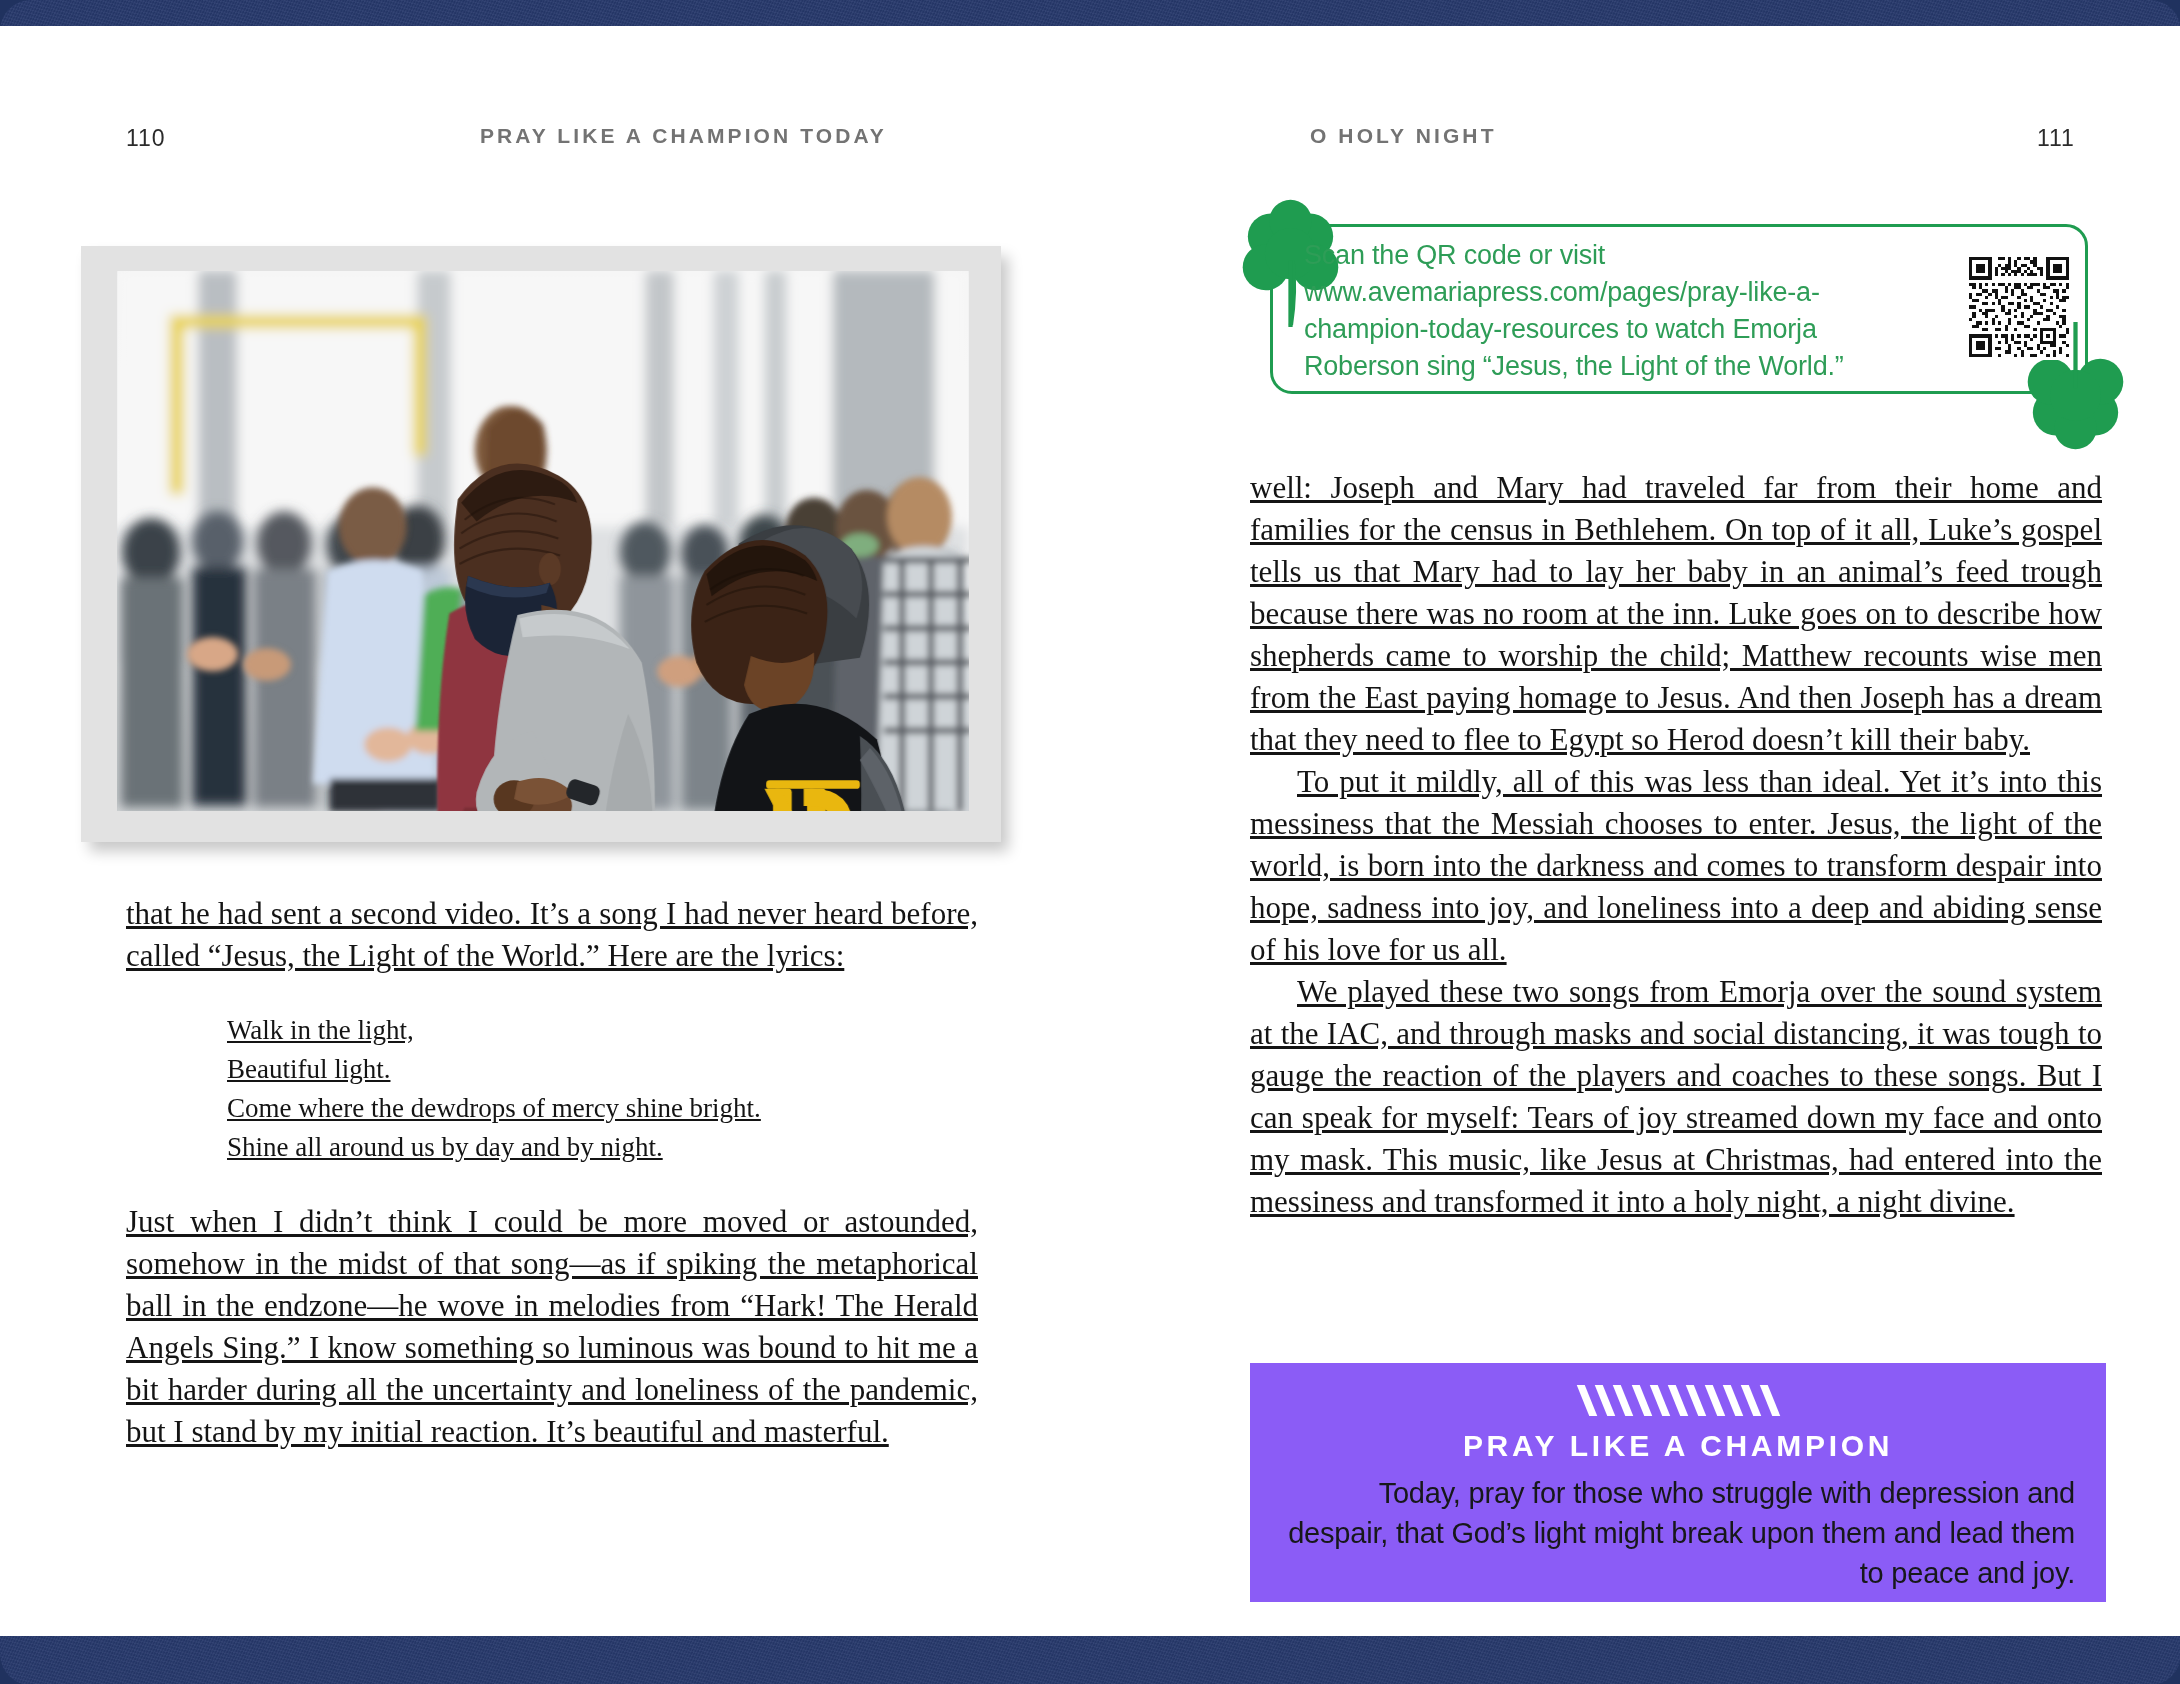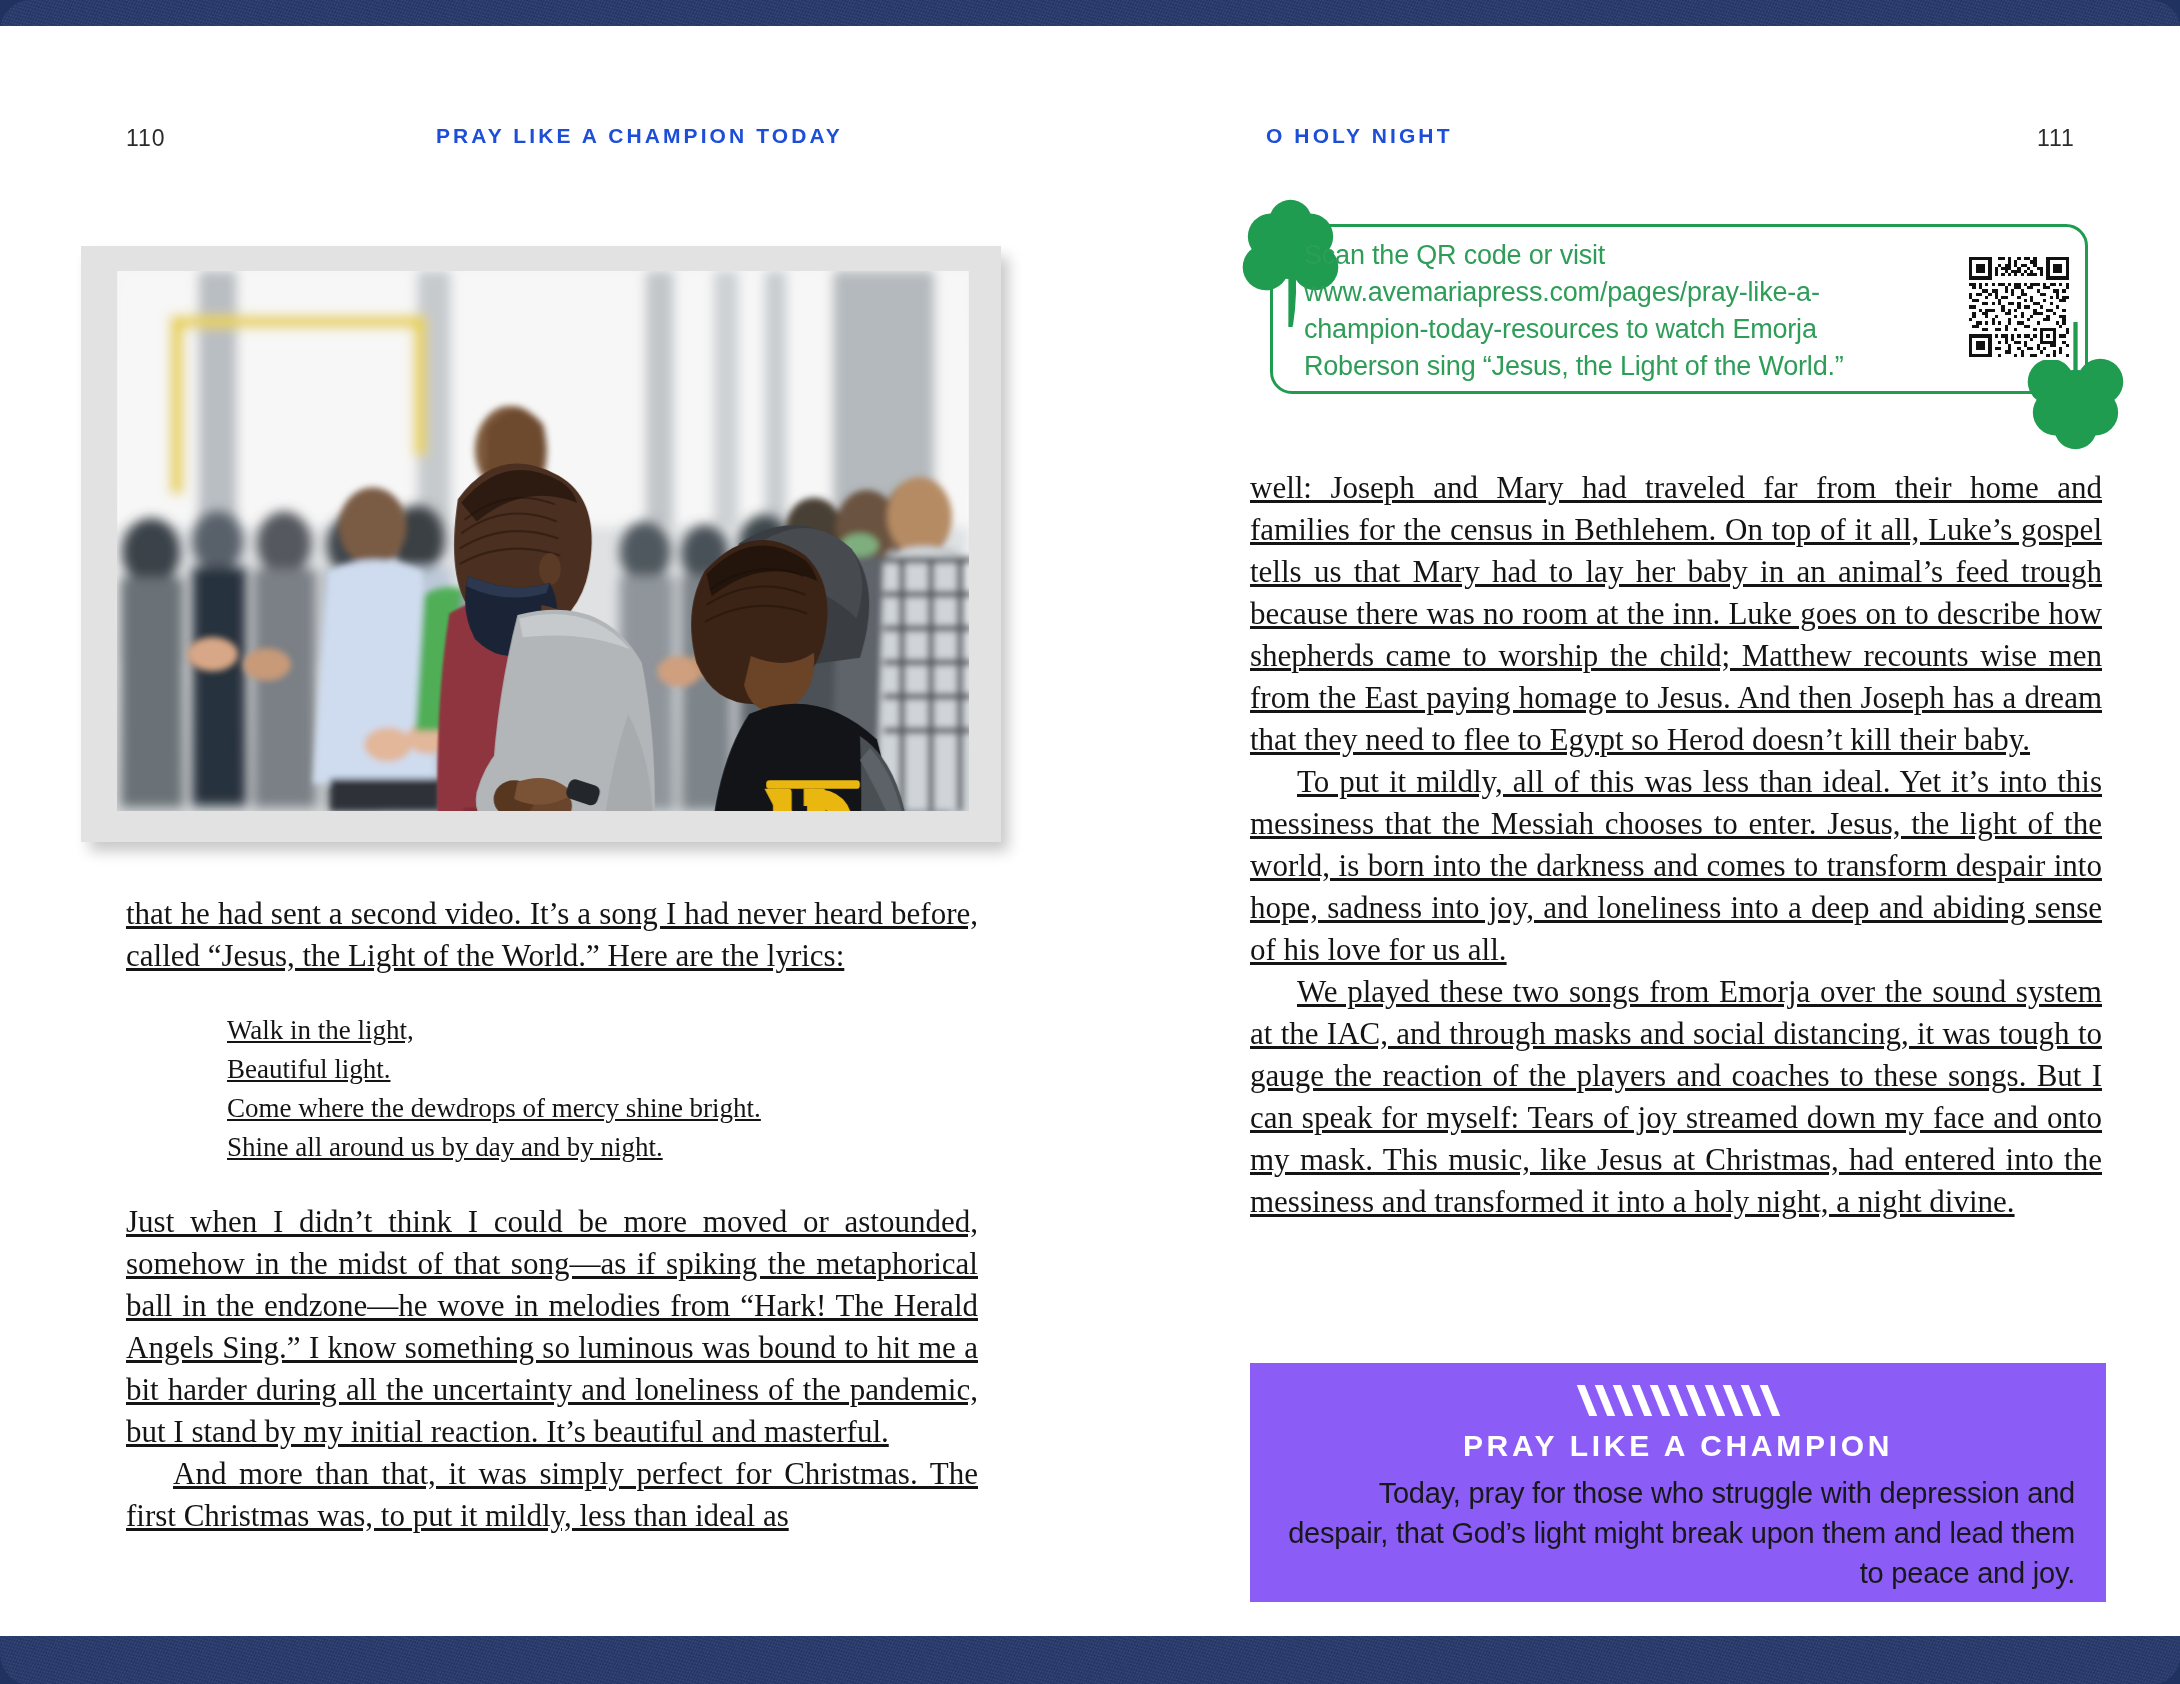"PRAY LIKE A CHAMPION TODAY" .runhead { color: #1d4ed8 -> #737373; margin-left: none -> 44px }
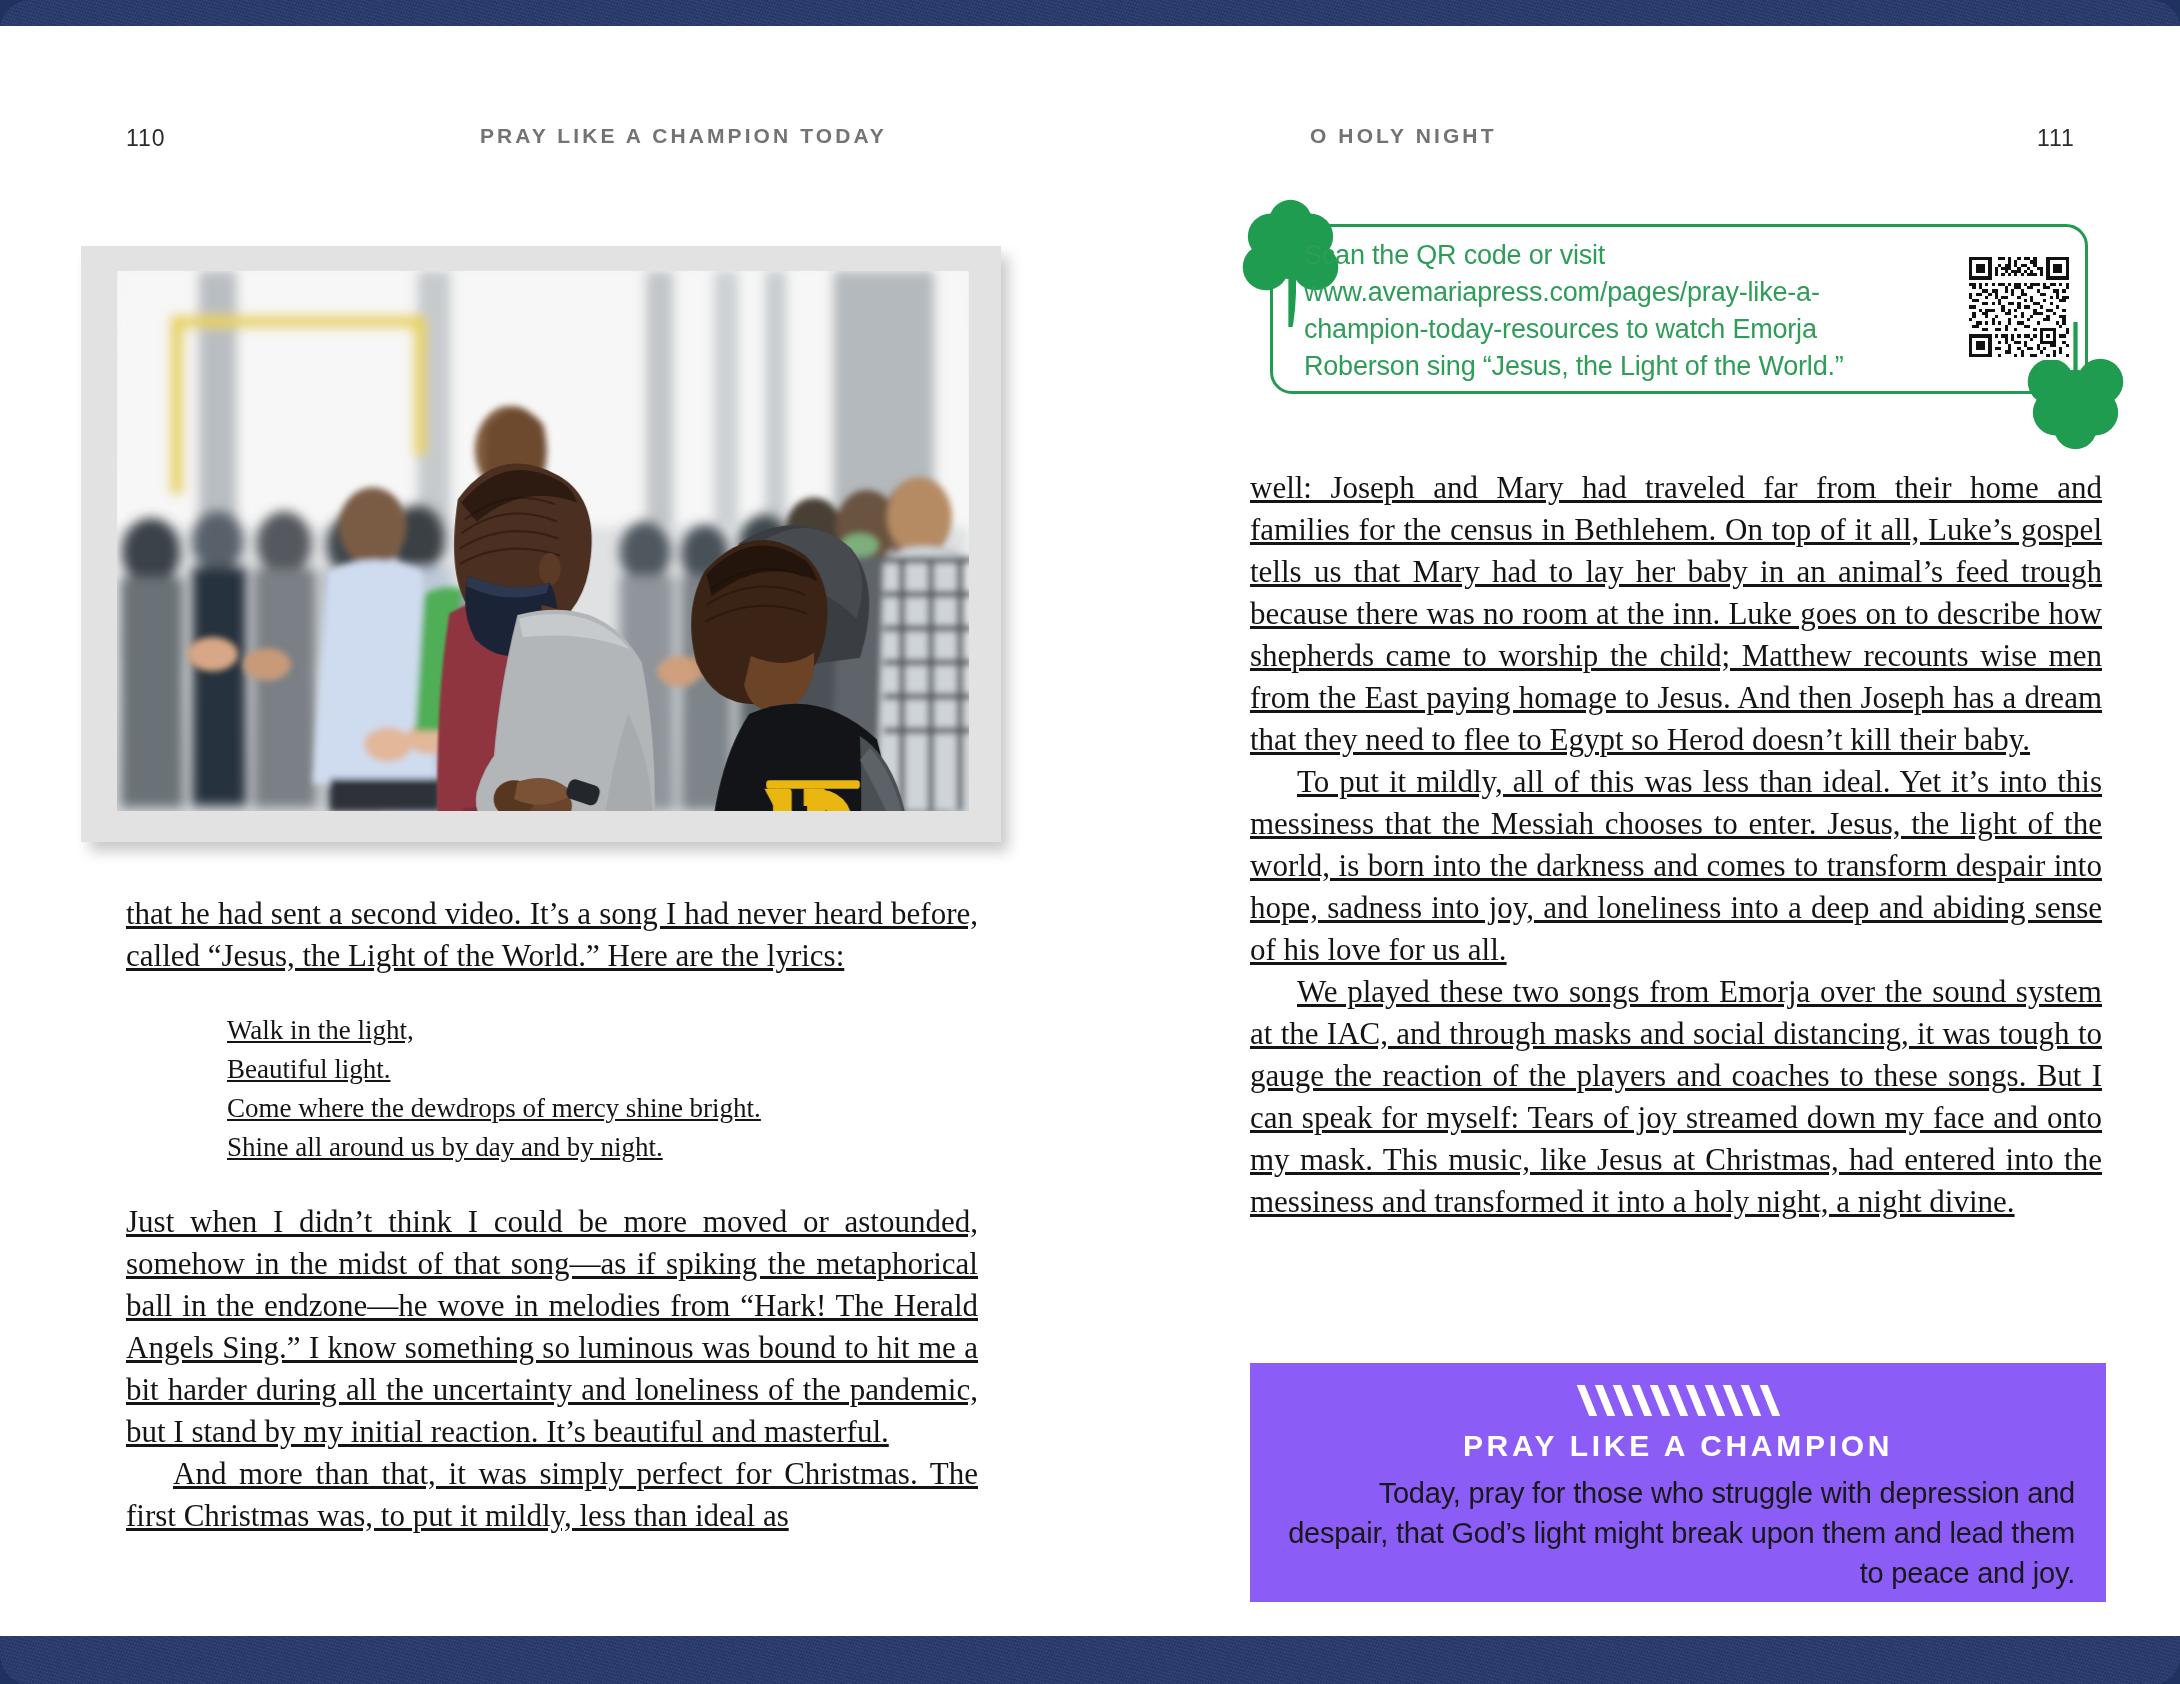"And more than that, it" p.indent { html: <p>And more than that, it was simply perfect for Christmas. The first Christmas was, to put it mildly, less than ideal as</p> -> none }
